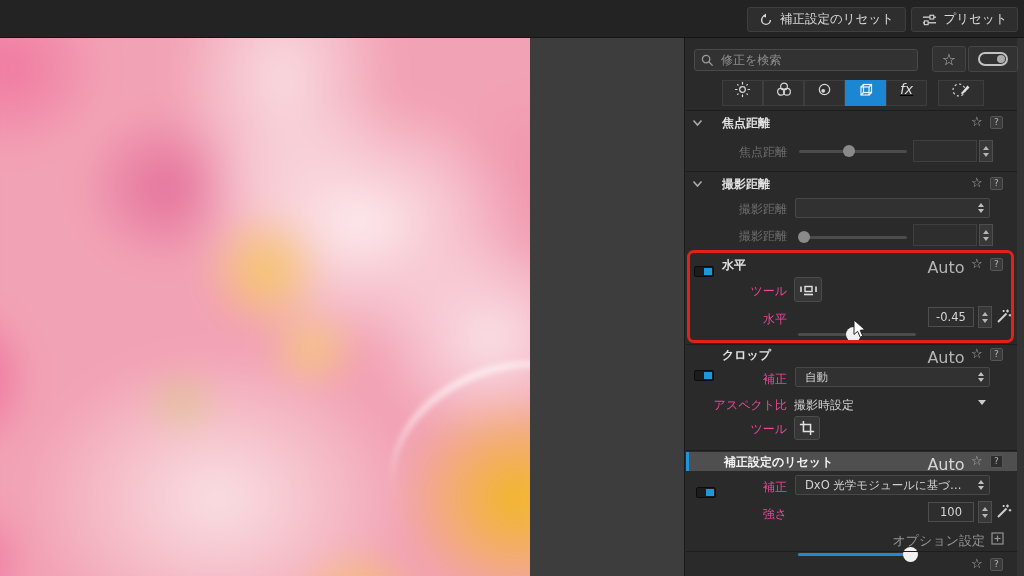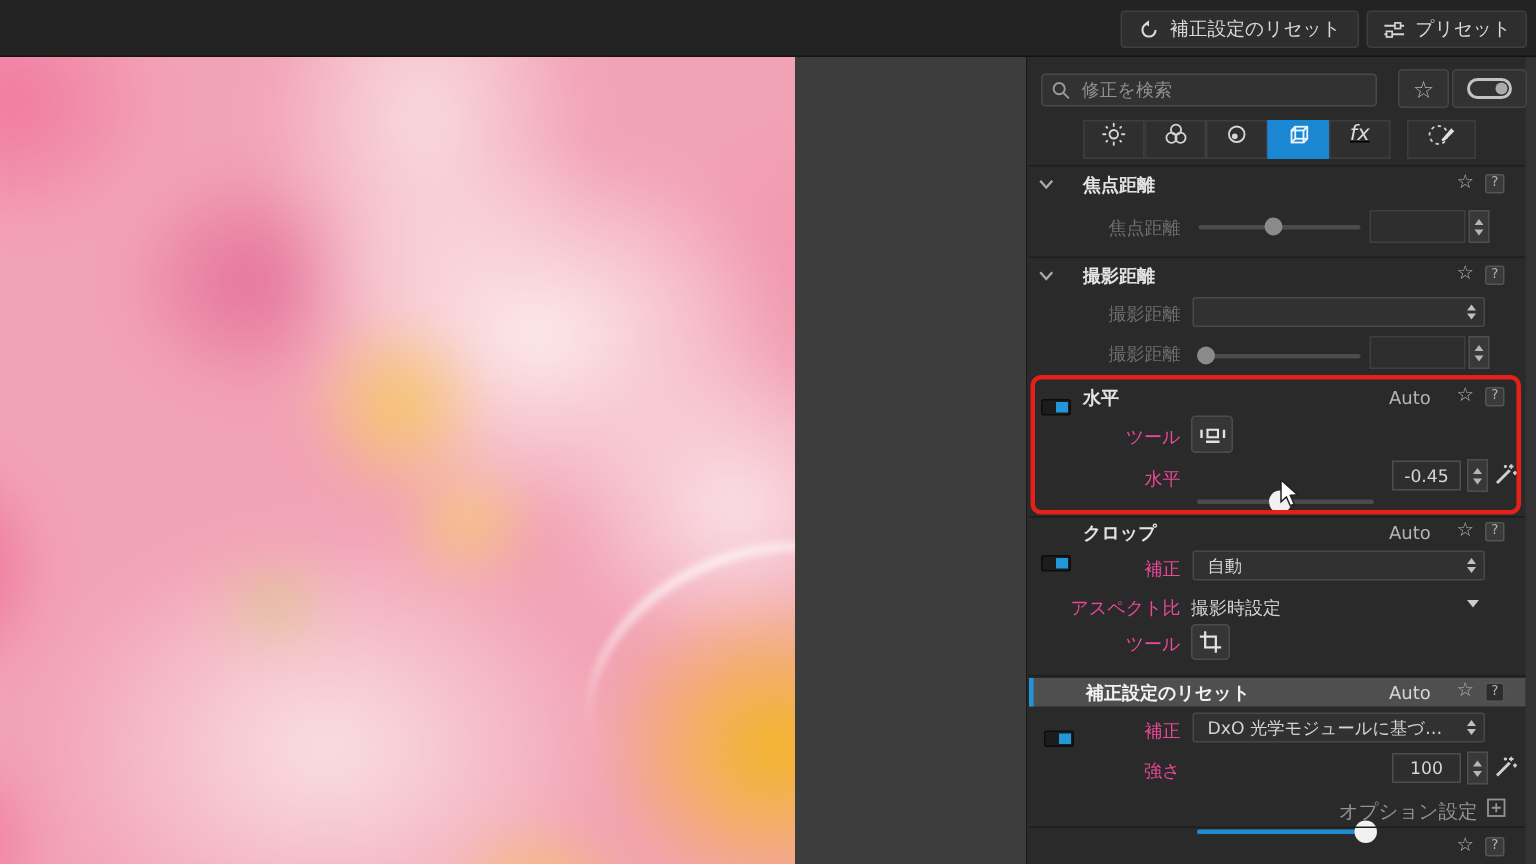"Auto" .auto-label { font-size: 12px -> 16px; text-align: left -> center }
